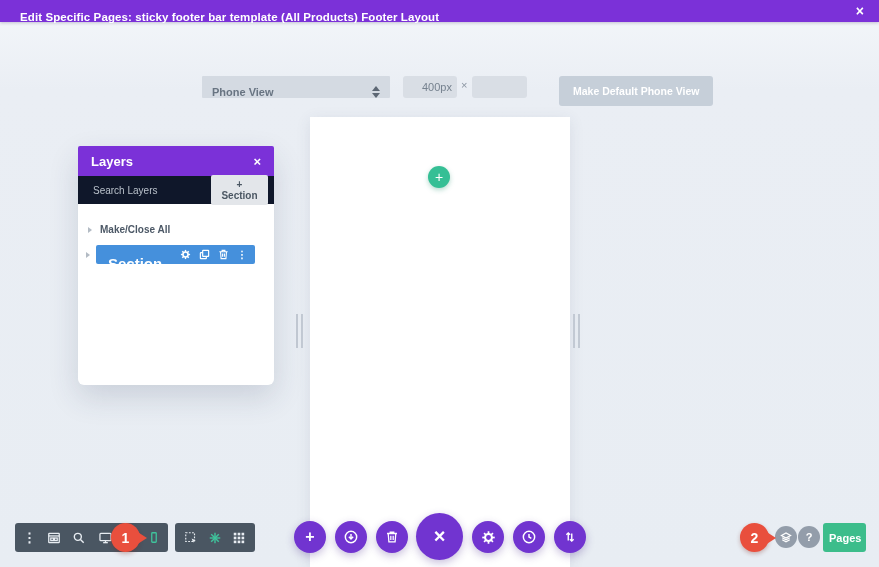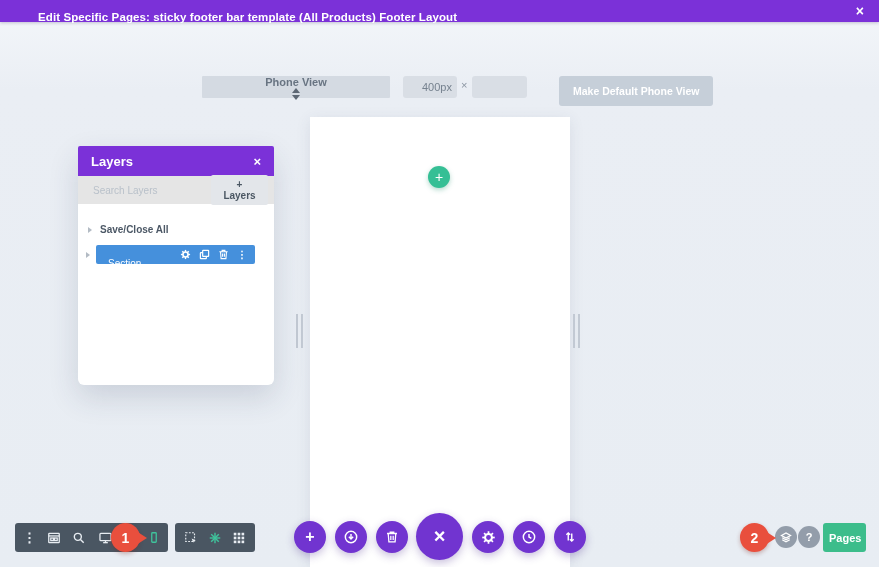"Edit Specific Pages: sticky footer" .top-bar .title { padding-left: 38px -> 20px }
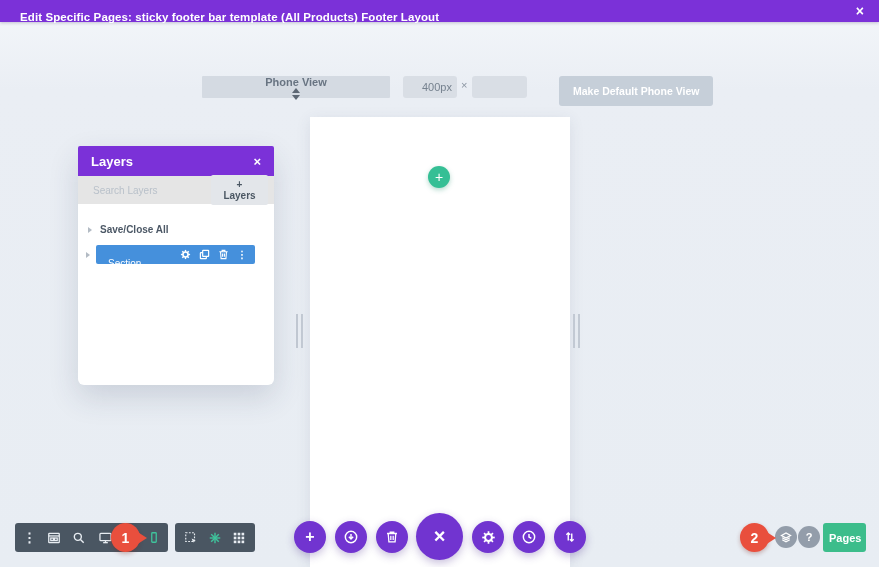"Phone View" .view-select { align-items: center -> flex-end; flex-direction: column -> none }
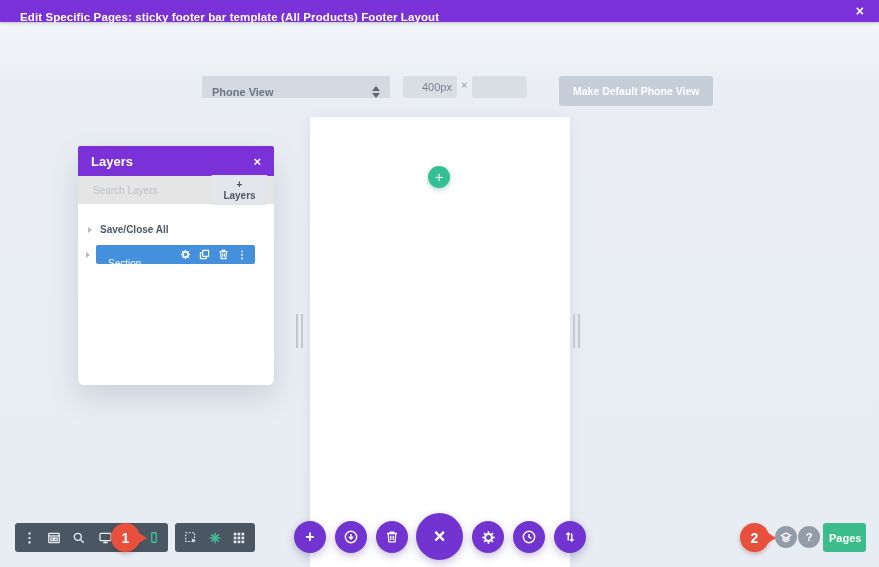"Search Layers" .lp-search { background: #e5e5e5 -> #0f172a }
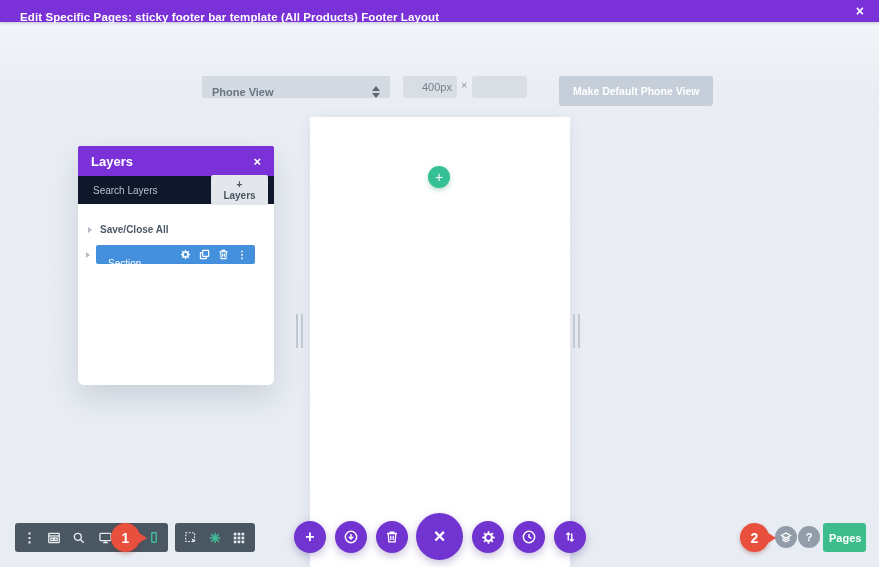"+ Layers" button.filter-btn { text: Layers -> Section }
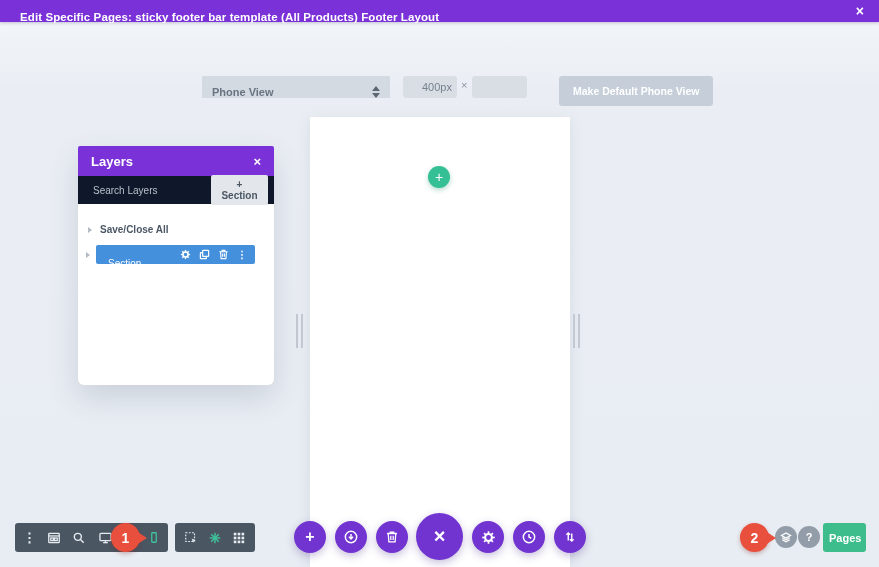"Save/Close All" span.lbl { text: Save/Close -> Make/Close }
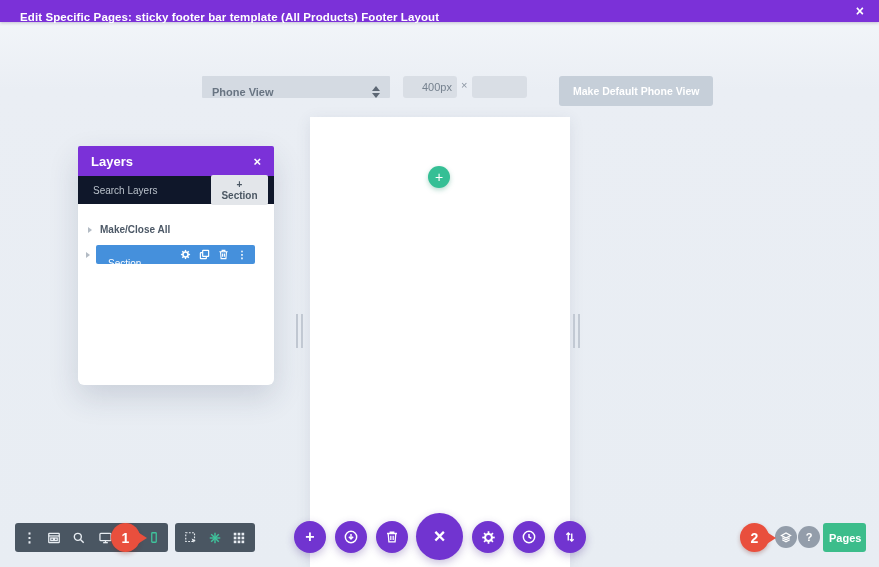"Section" .section-bar .lbl { font-size: 10px -> 15px; font-weight: normal -> bold }
